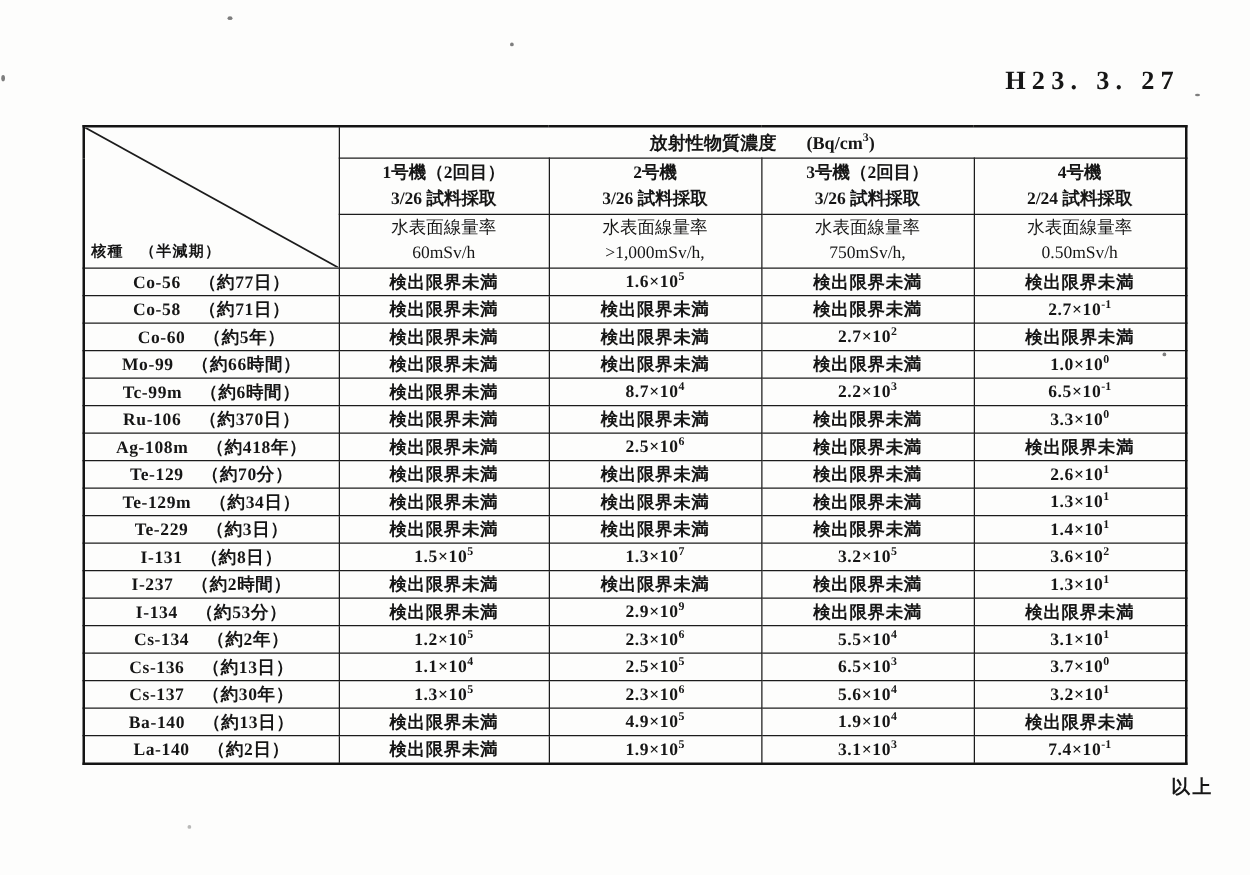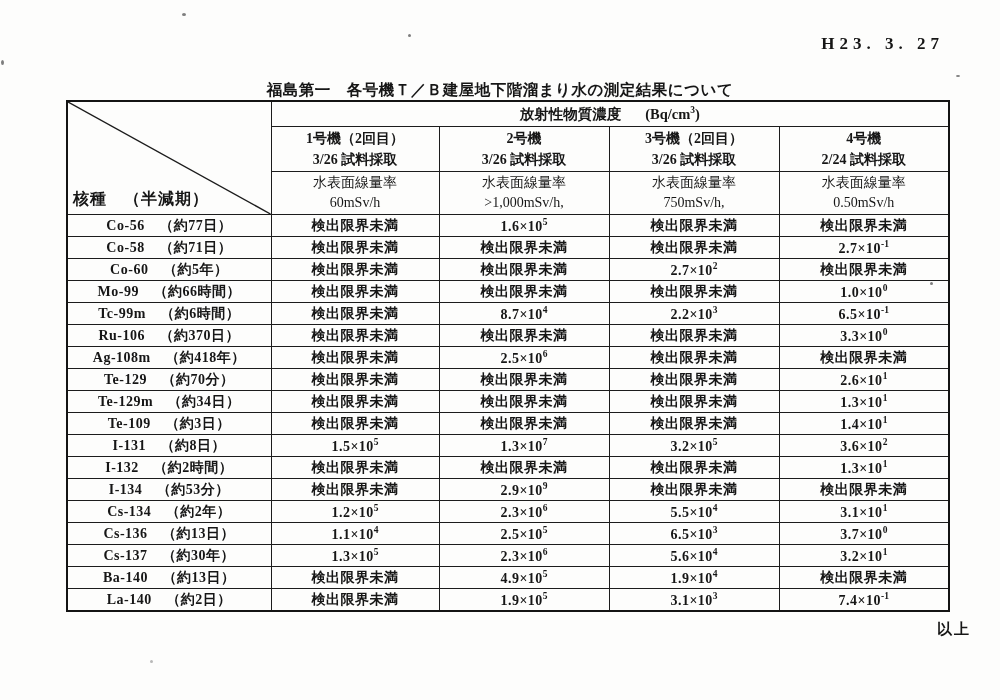"H23. 3. 27" .doc-date { font-size: 17px -> 21px; top: 34px -> 52px }
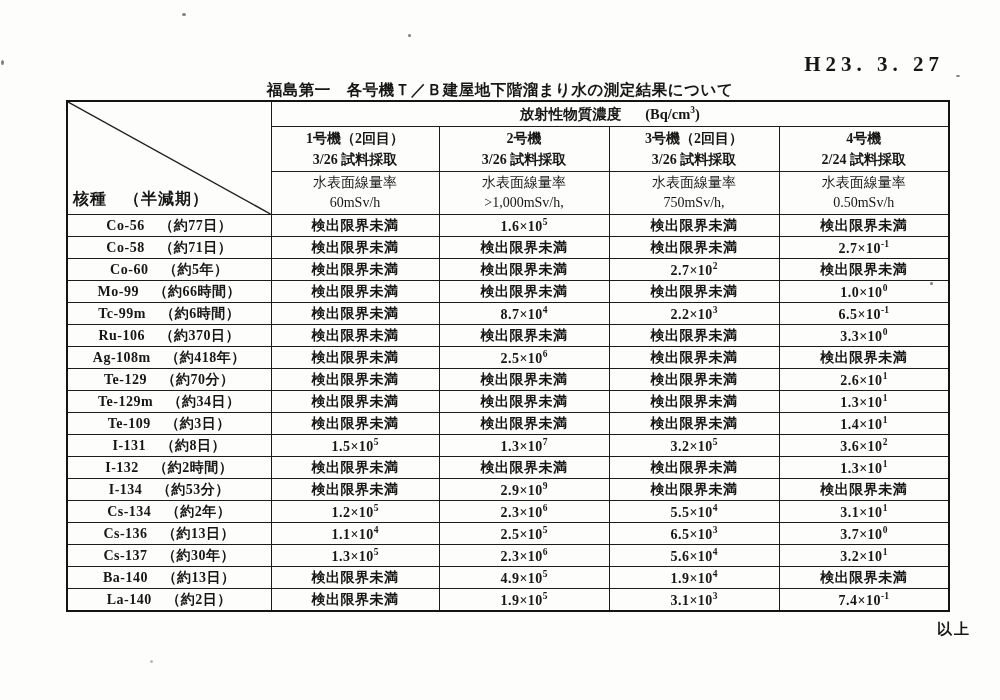"福島第一 各号機Ｔ／Ｂ建屋地下階溜まり水の測定結果について" div.doc-title { html: <div>福島第一 各号機Ｔ／Ｂ建屋地下階溜まり水の測定結果について</div> -> none }
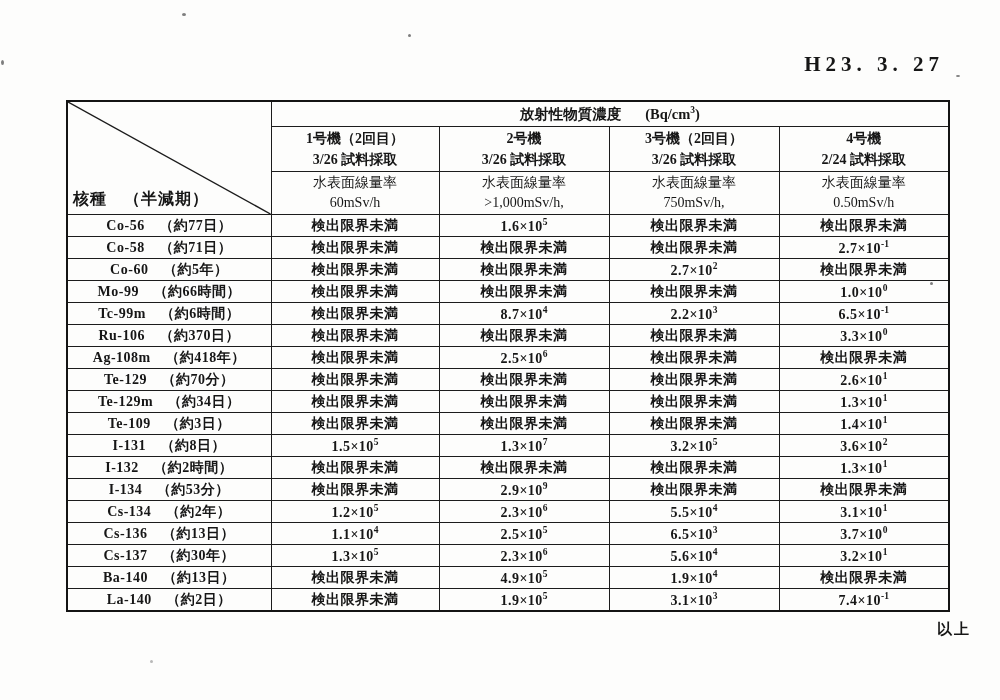"核種 （半減期）" .corner-label { font-size: 16px -> 12px }
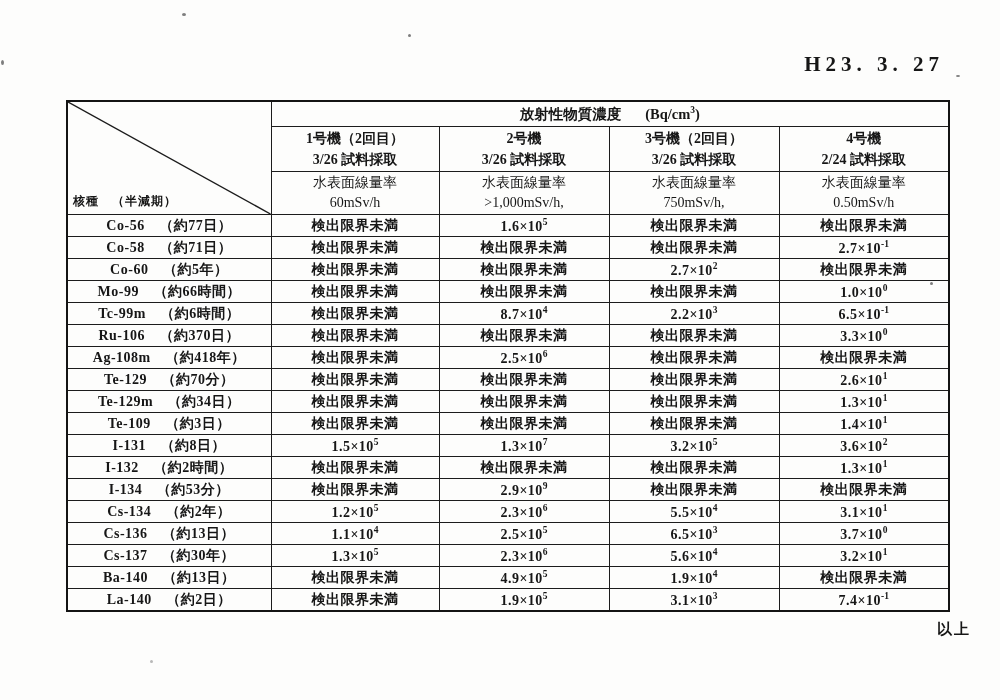"Te-109 （約3日）" td.nuclide-cell { text: Te-109 -> Te-229 }
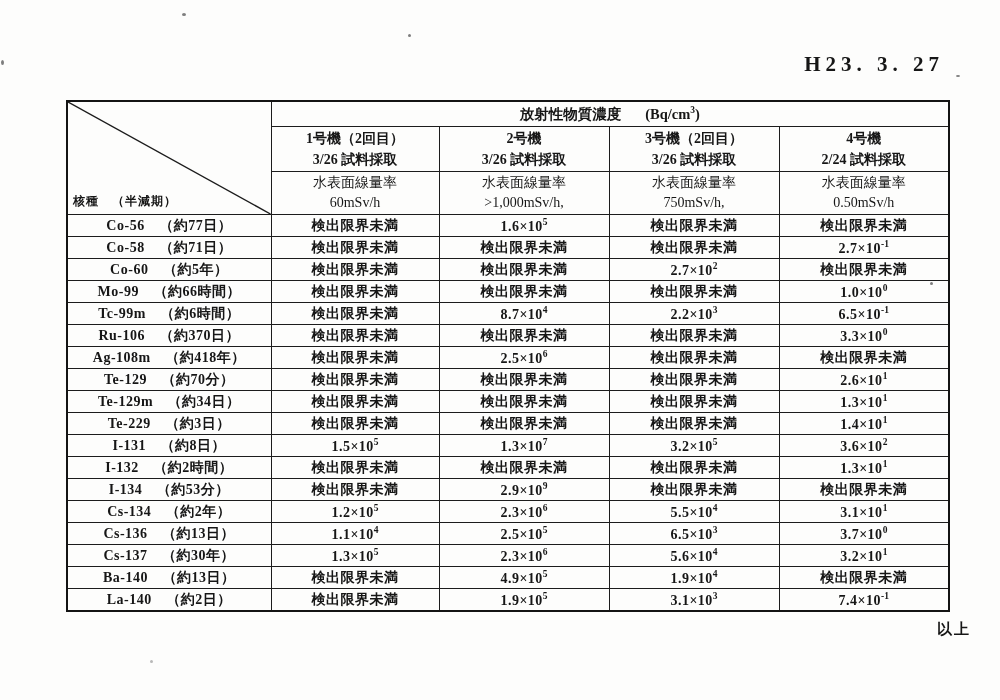"I-132 （約2時間）" td.nuclide-cell { text: I-132 -> I-237 }
